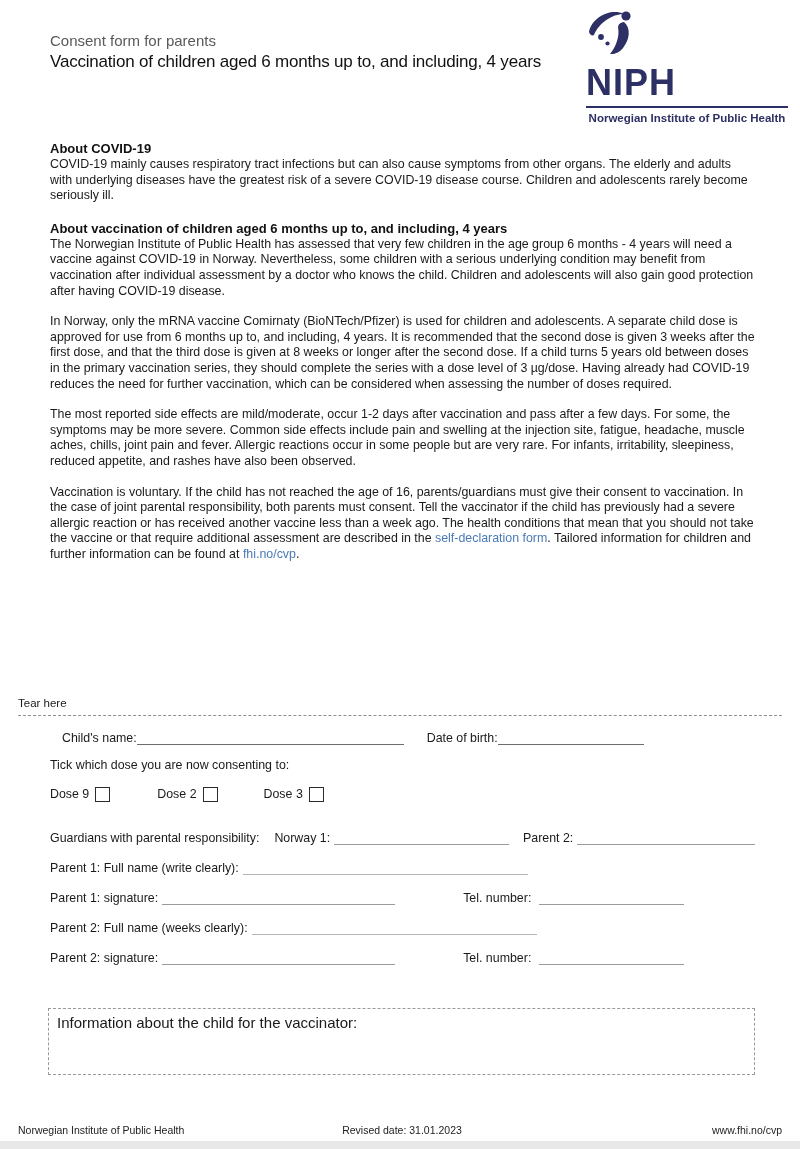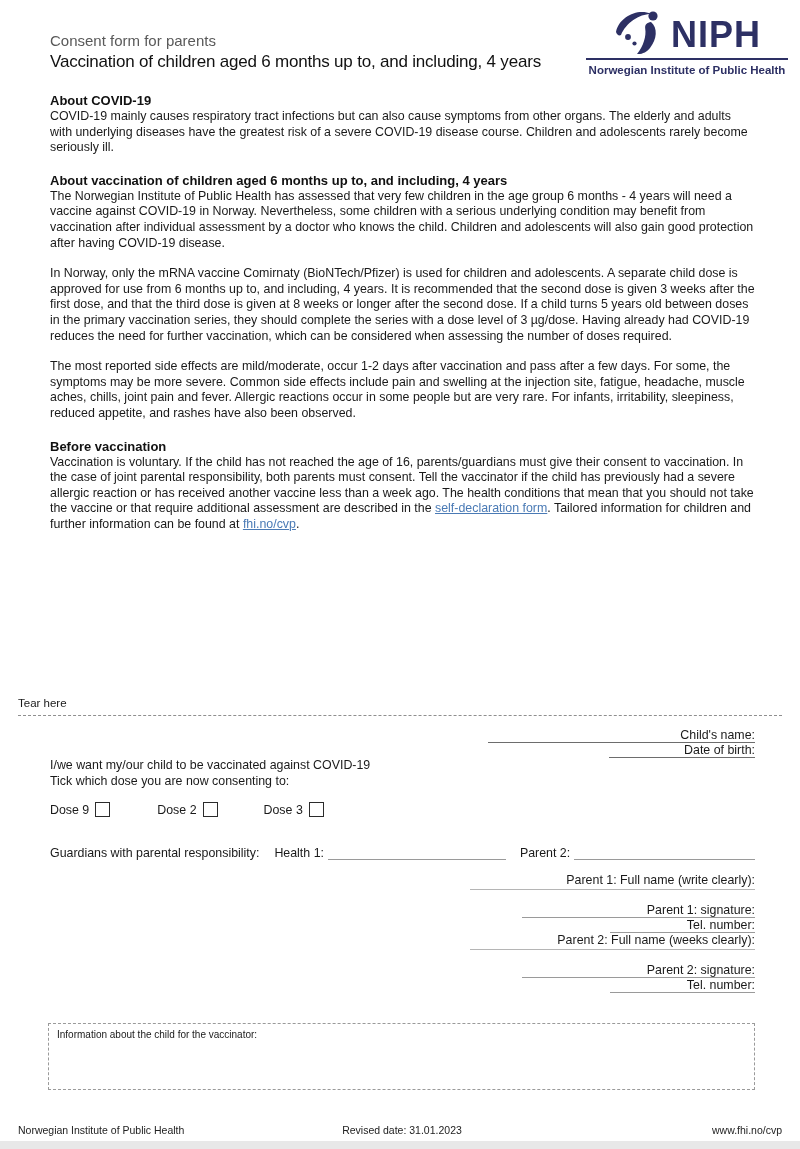"NIPH" .logo-top { align-items: flex-end -> flex-start; flex-direction: none -> column }
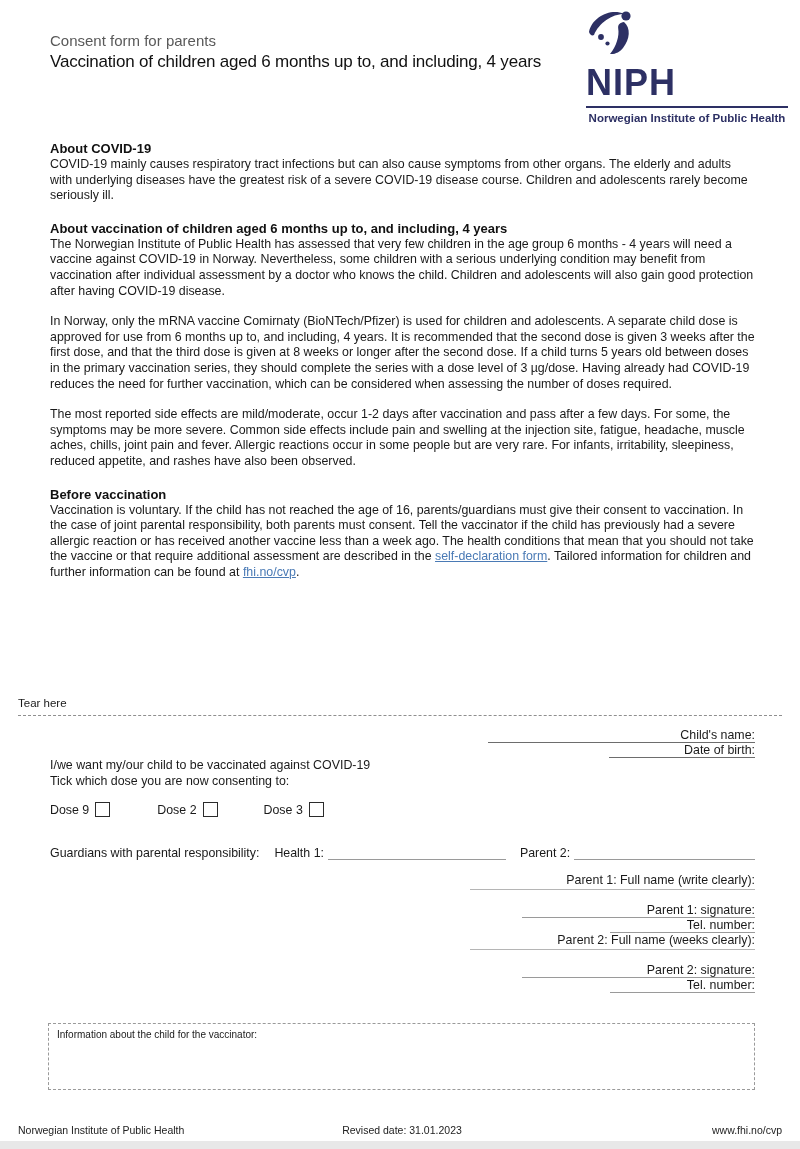"Before vaccination" div.sec-heading { html: <div>Before vaccination</div> -> none }
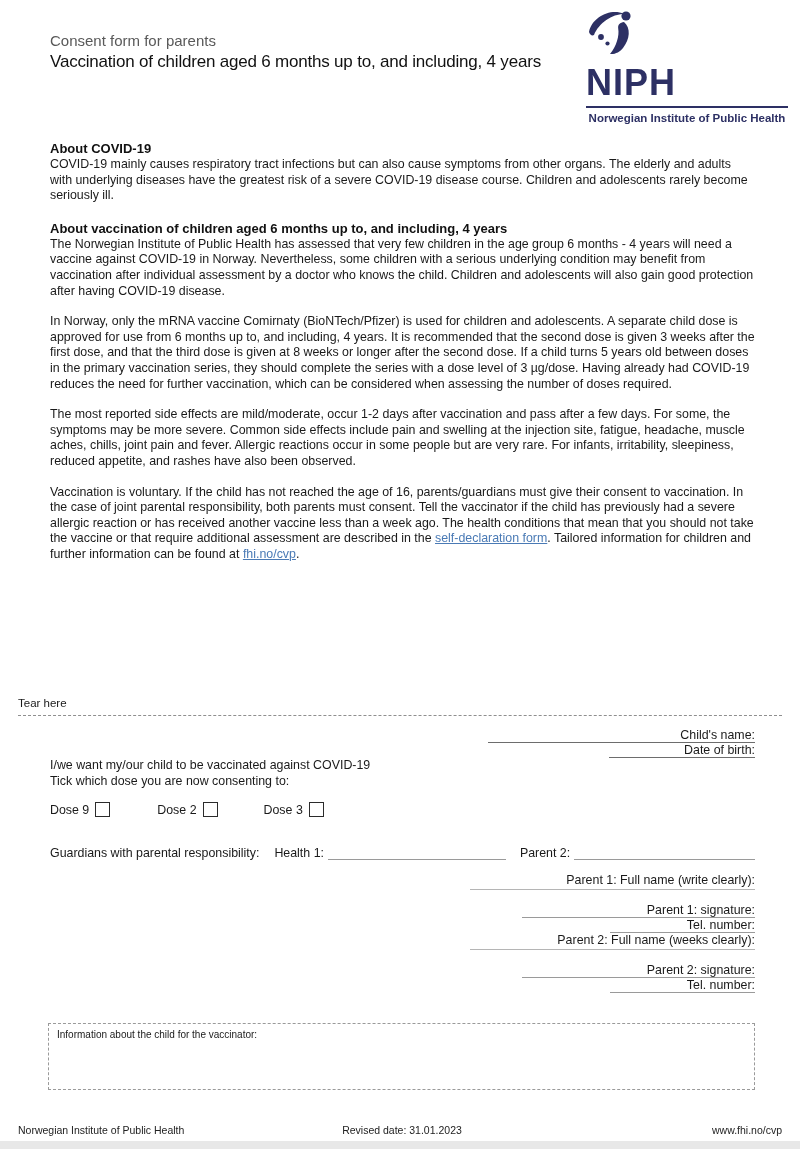"self-declaration form" a.doc-link { text-decoration: underline -> none }
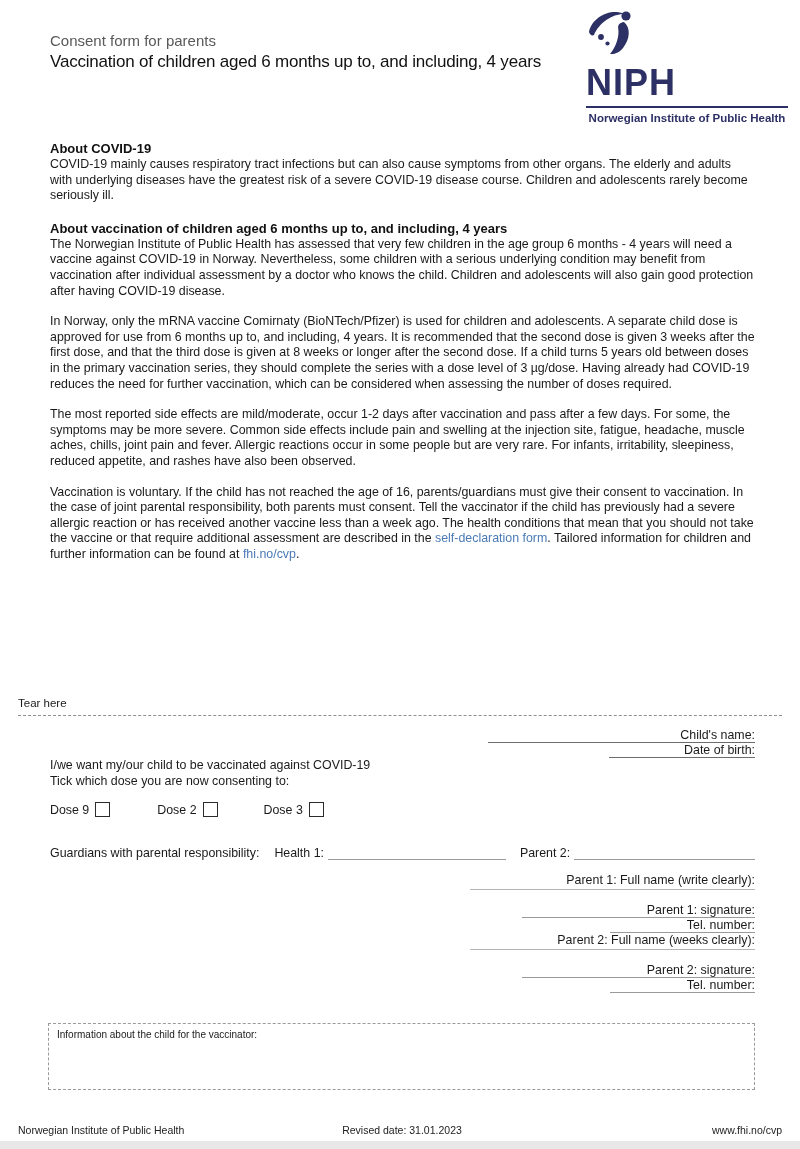"Child's name:" .row-childname { flex-direction: column -> none }
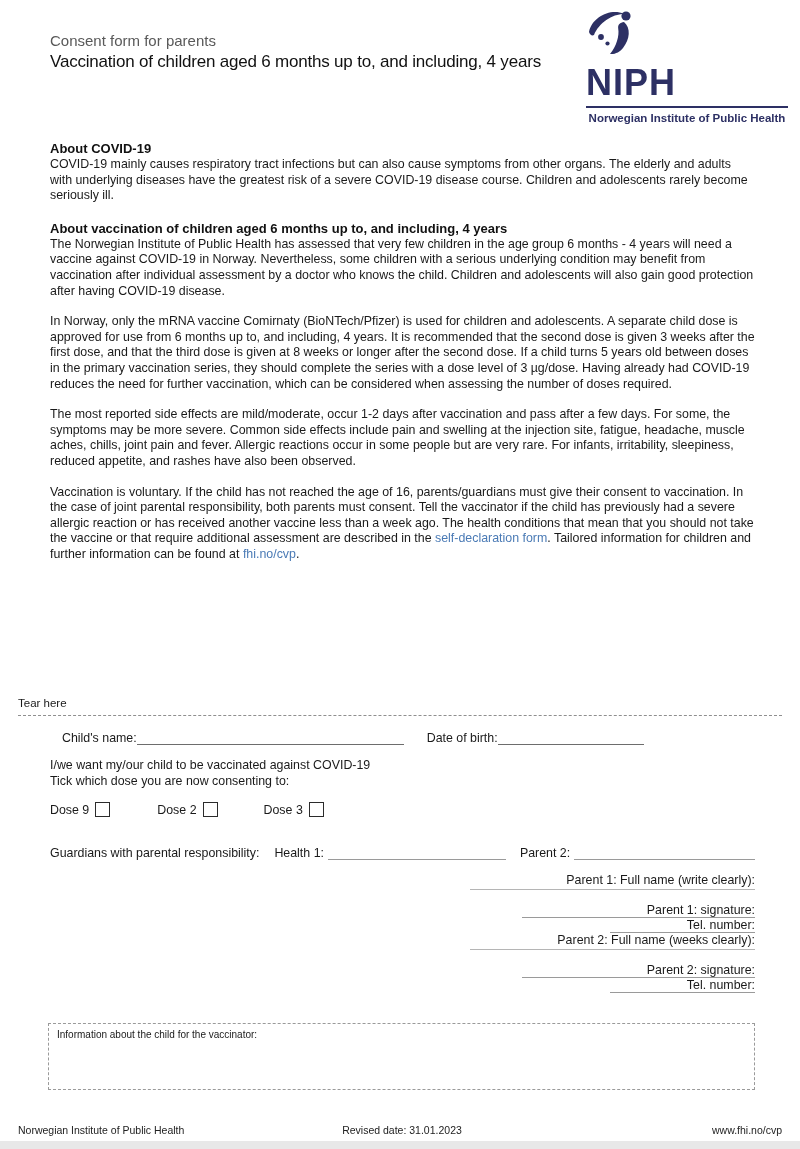"I/we want my/our child to" div { html: <div>I/we want my/our child to be vaccinated against COVID-19</div> -> none }
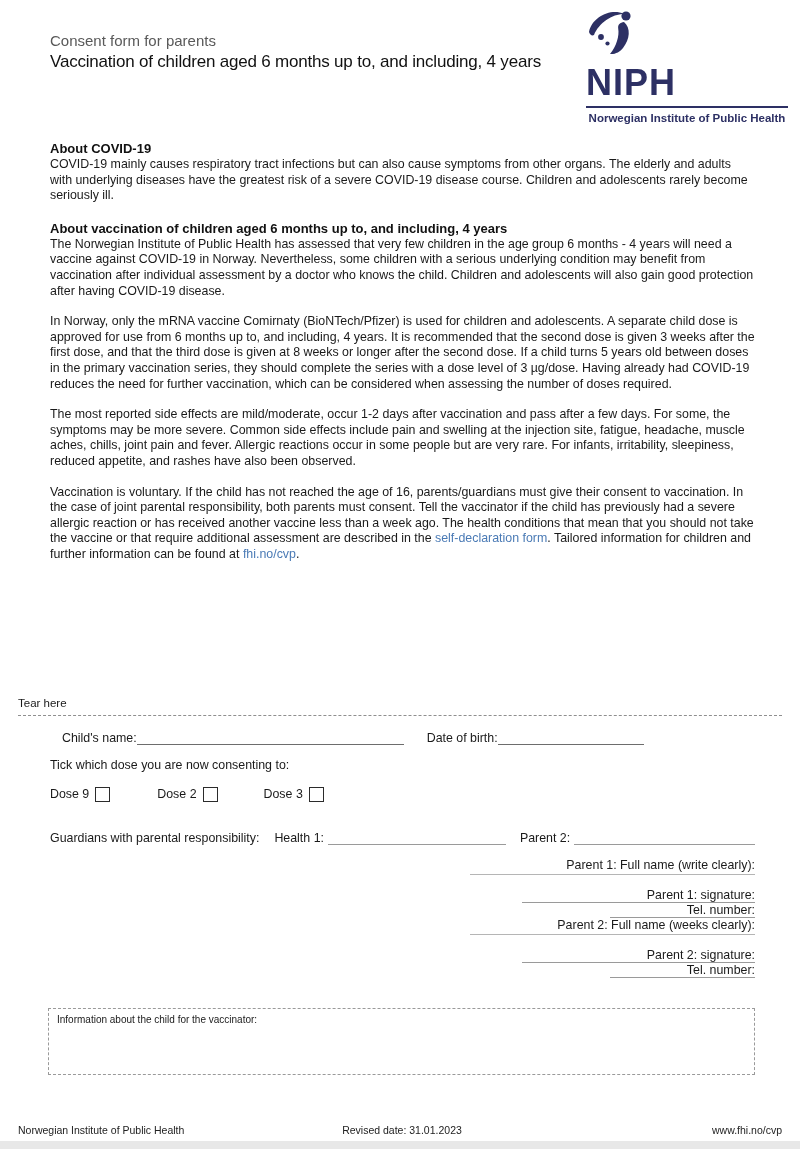"Health 1:" span.lbl { text: Health -> Norway }
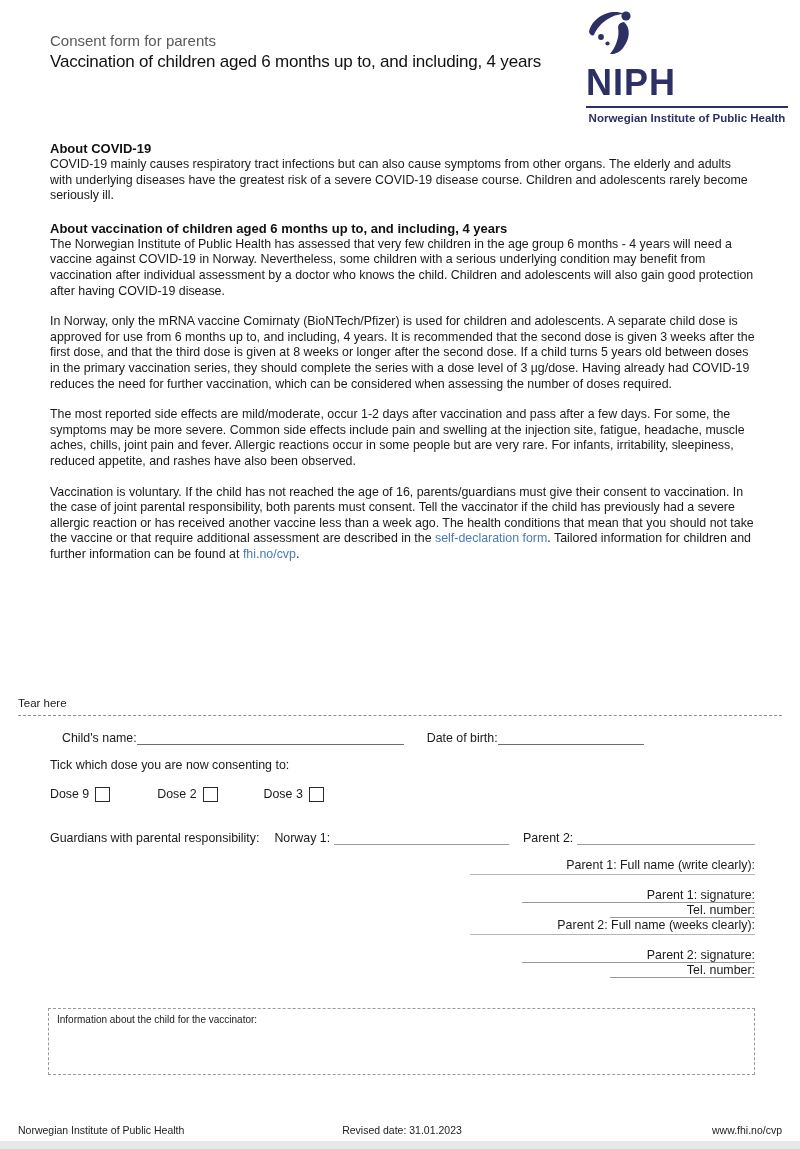"Parent 1: Full name (write" .row-plain { flex-direction: column -> none }
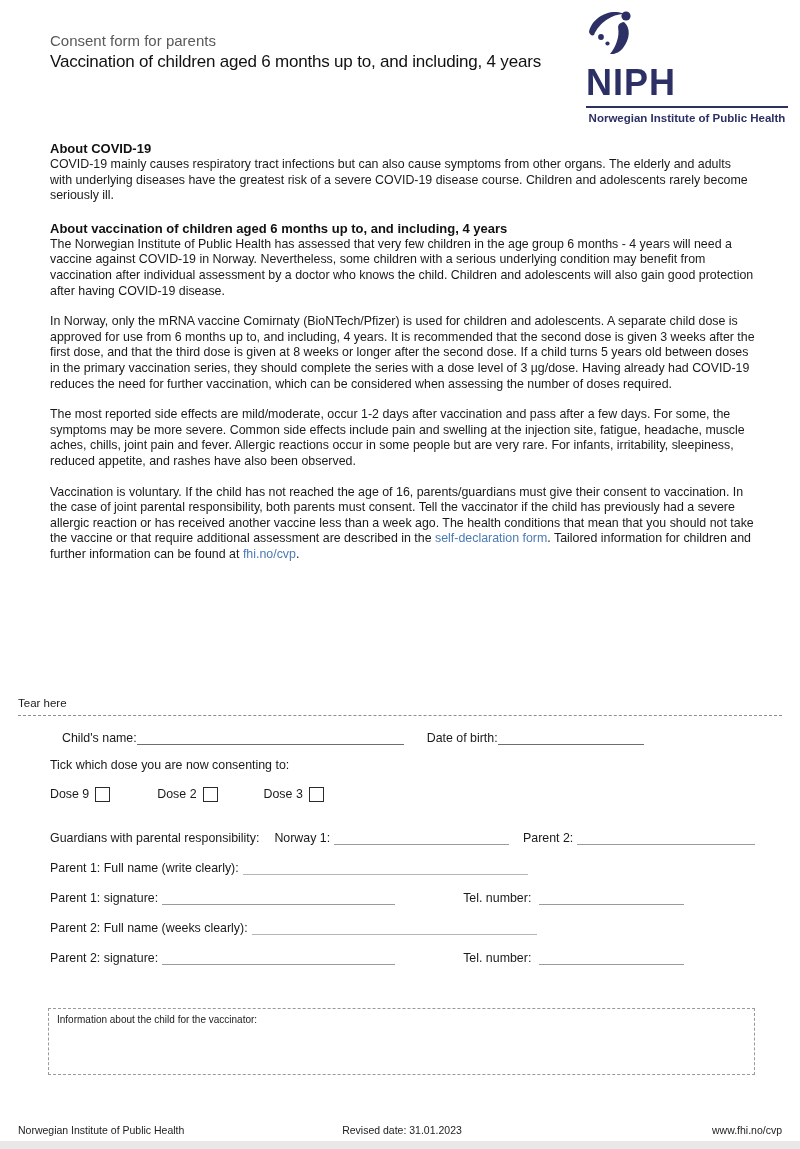"Information about the child for" .info-box { font-size: 10px -> 15px }
